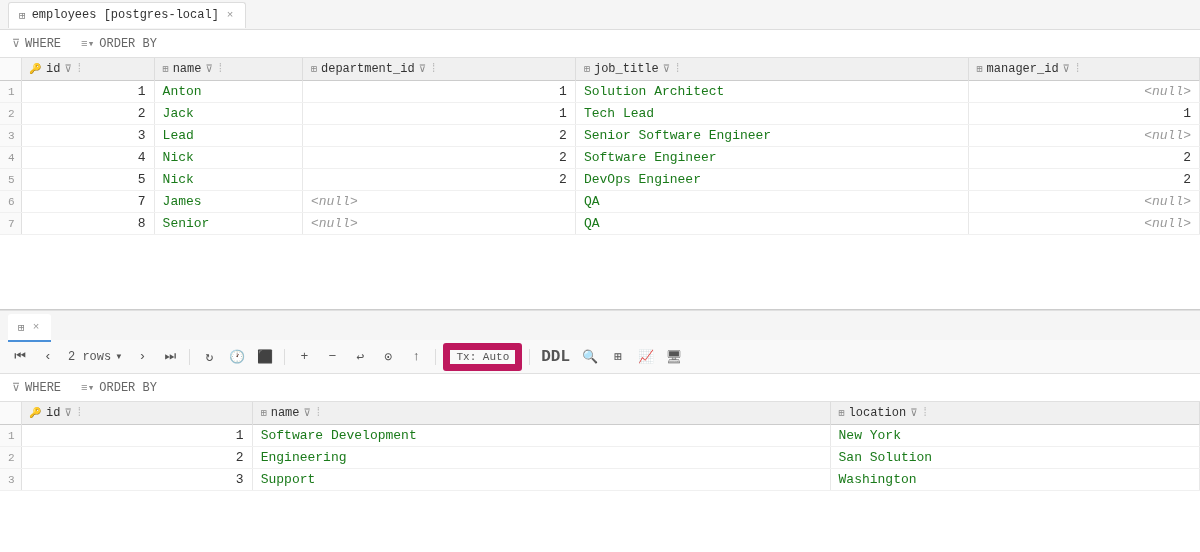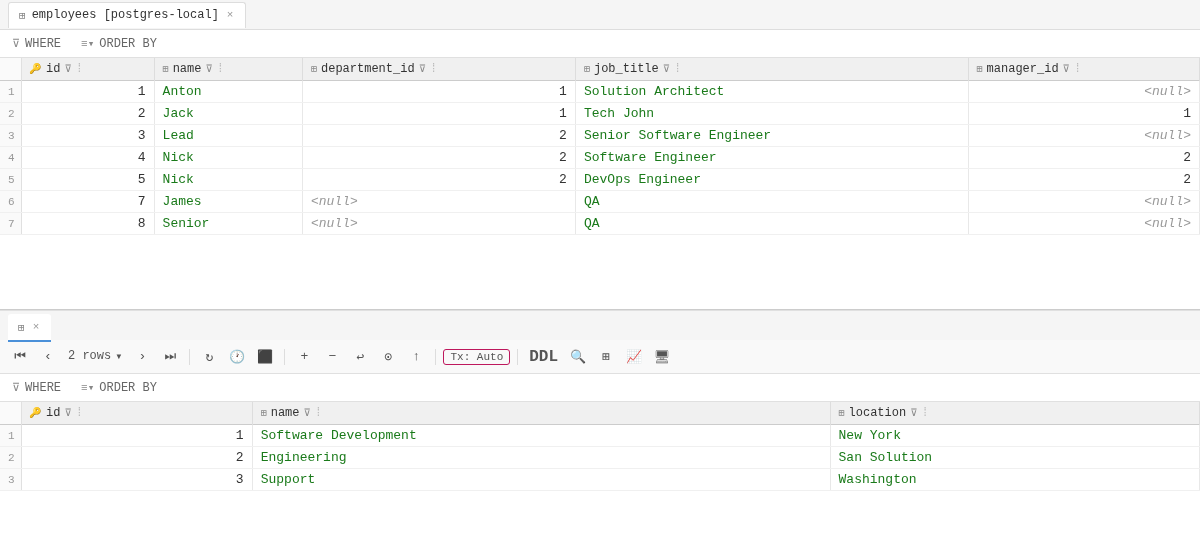"Tech John" td.text-val { text: John -> Lead }
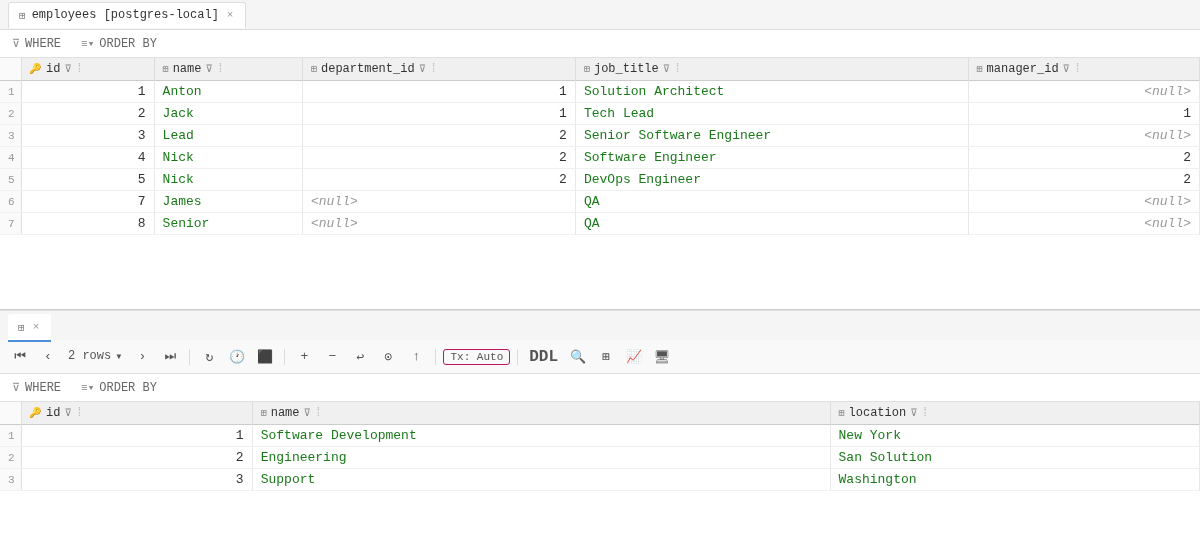"2 rows" .row-count { align-items: flex-start -> center }
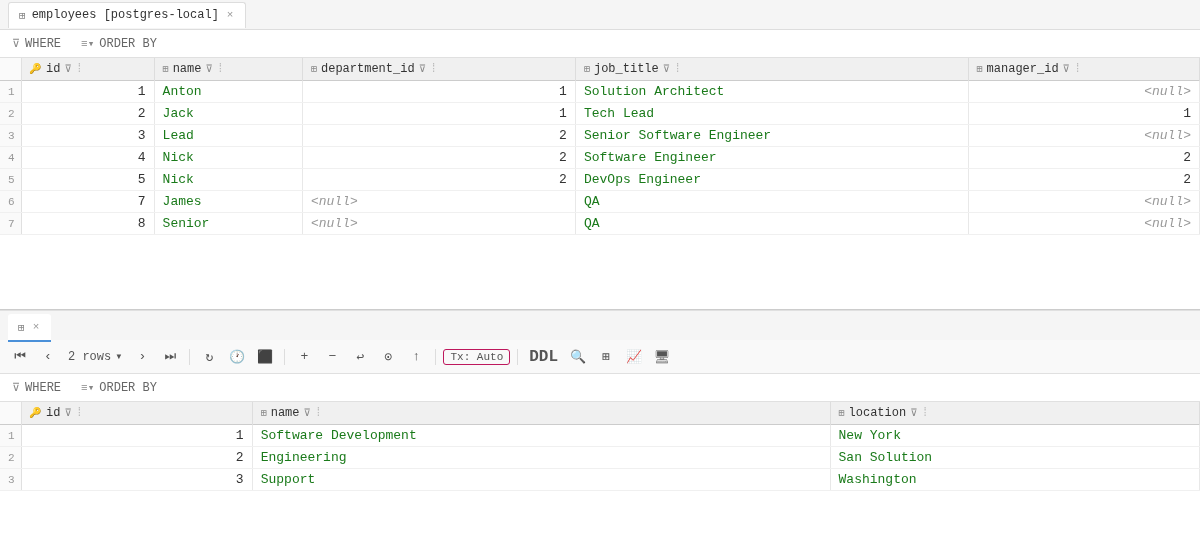"Tx: Auto" .tx-badge { border: 1px solid #be185d -> 7px solid #be185d }
